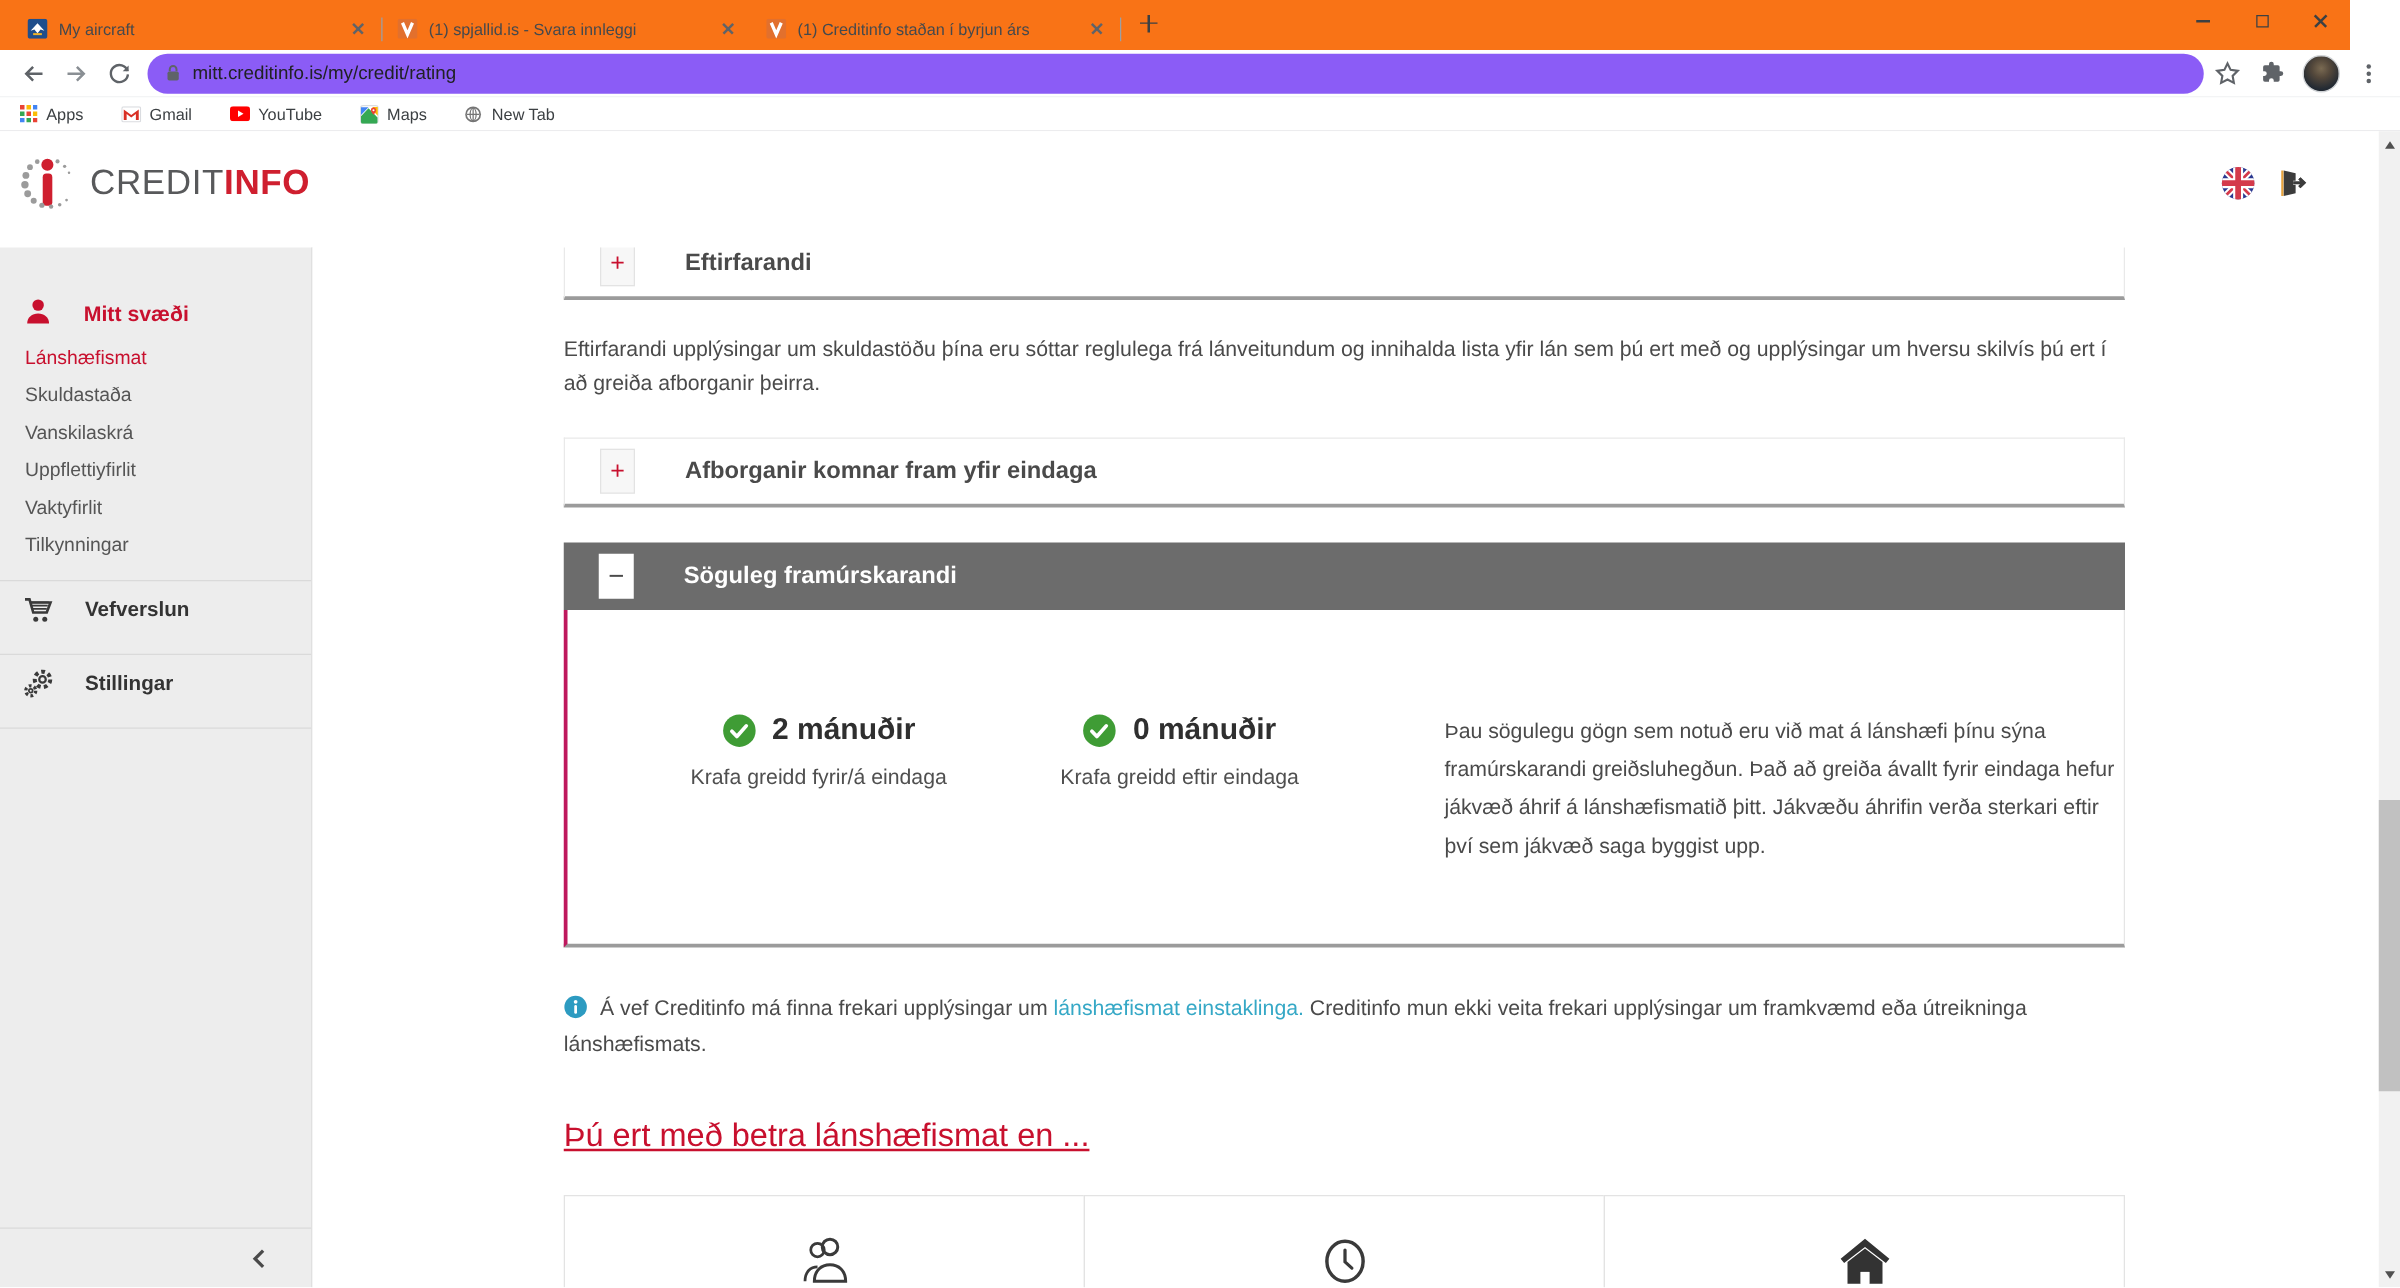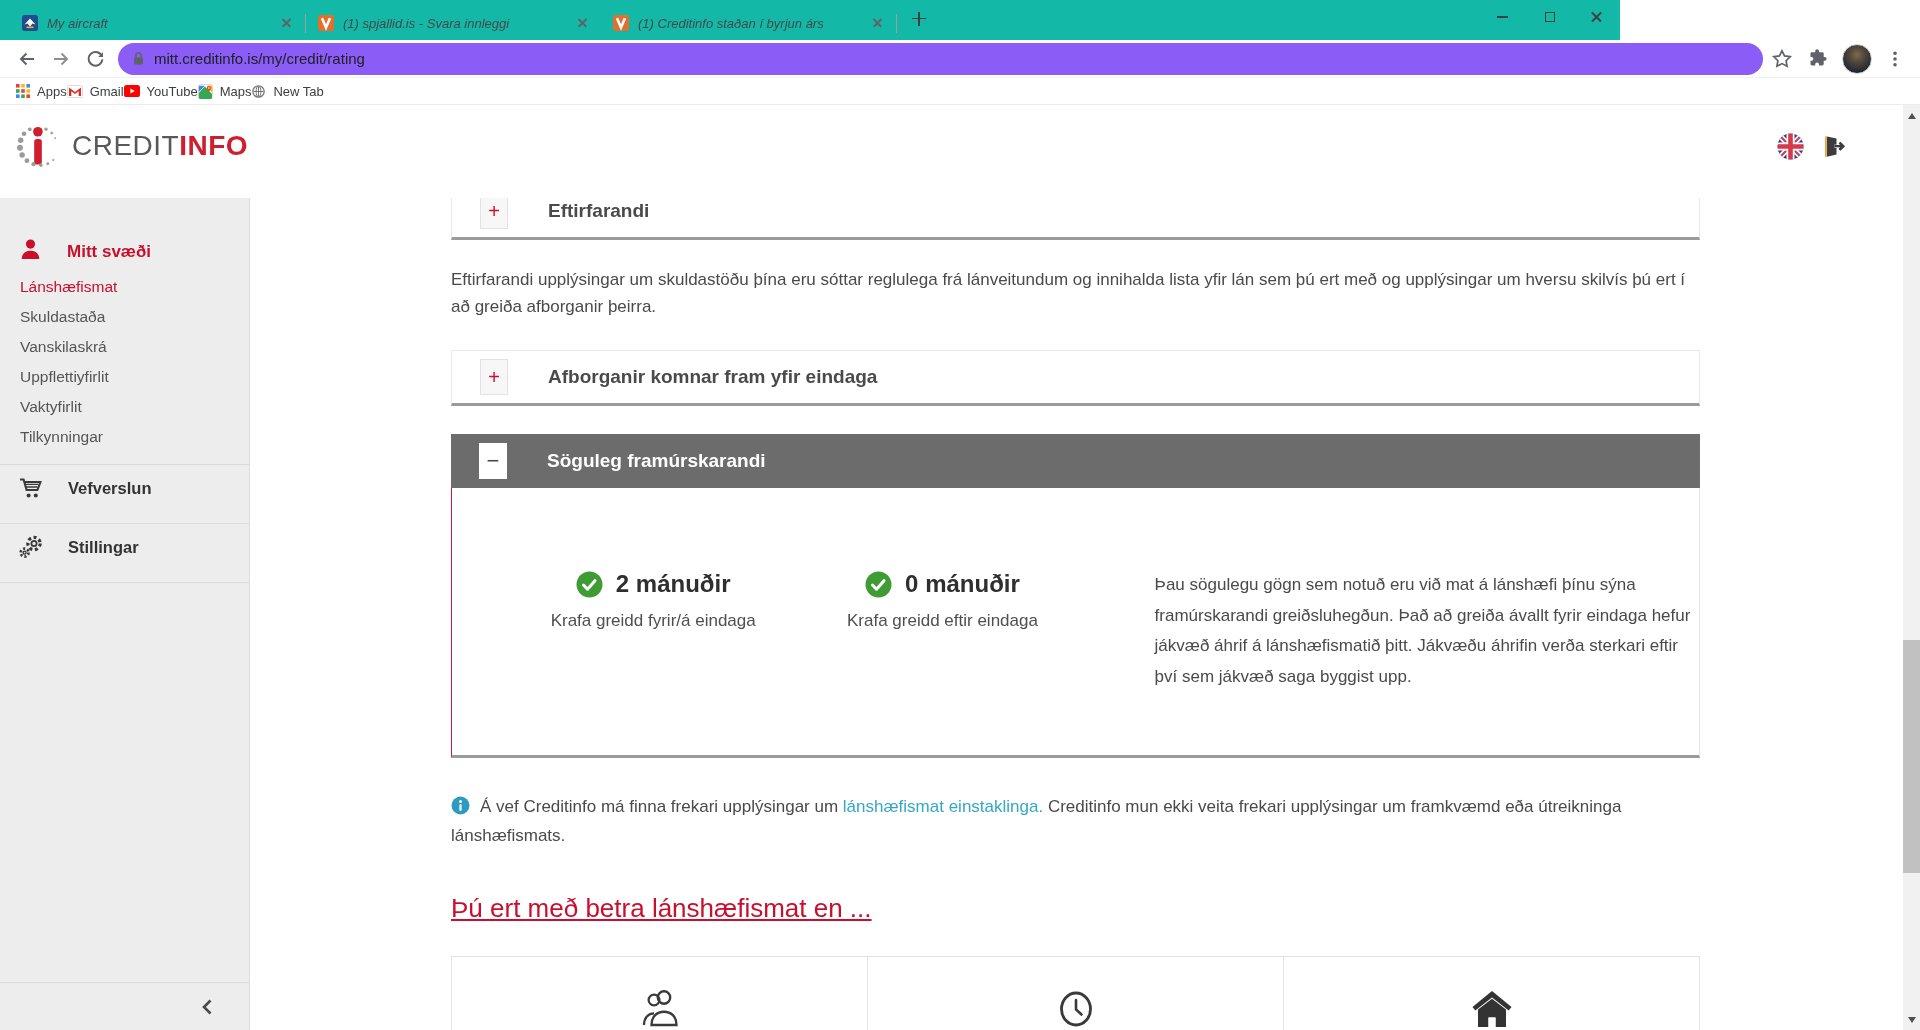"My aircraft" .tabstrip { background: #14b8a6 -> #f97316; font-style: italic -> none; width: 1620px -> 1880px }
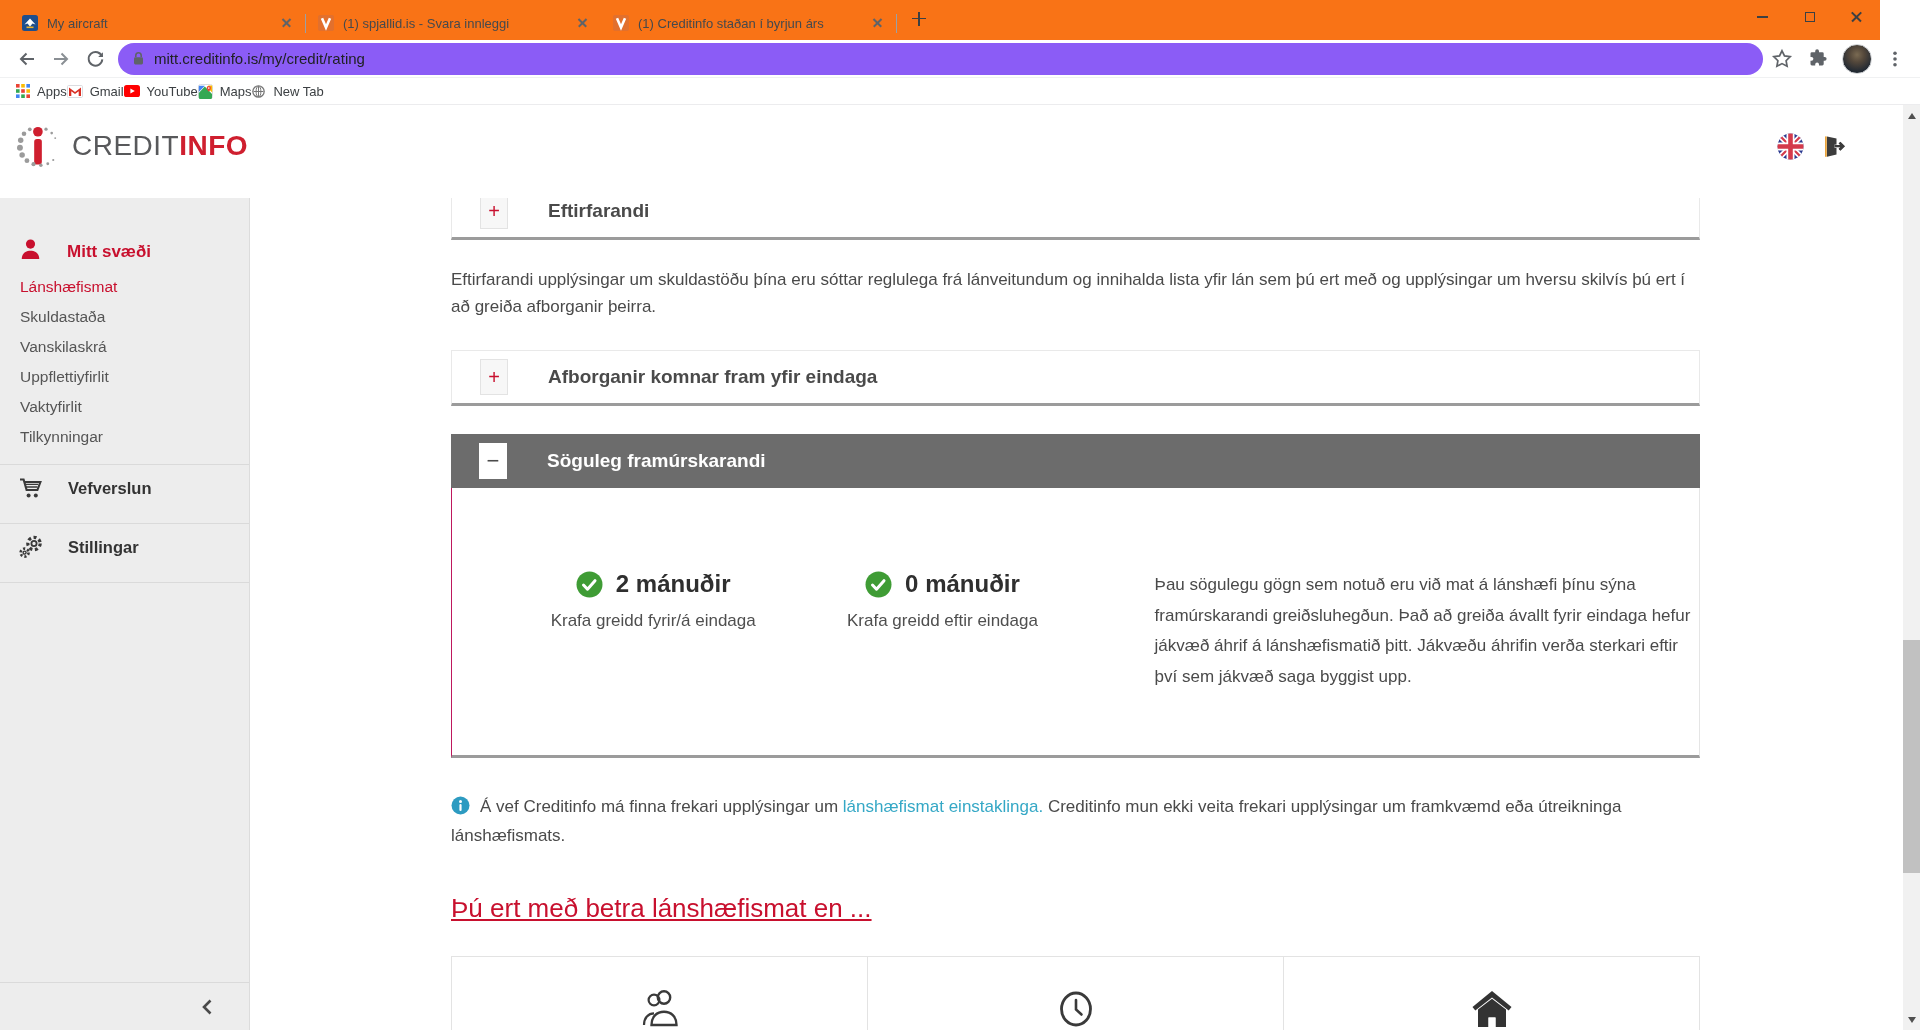"Apps" .bookmarks { gap: none -> 30px }
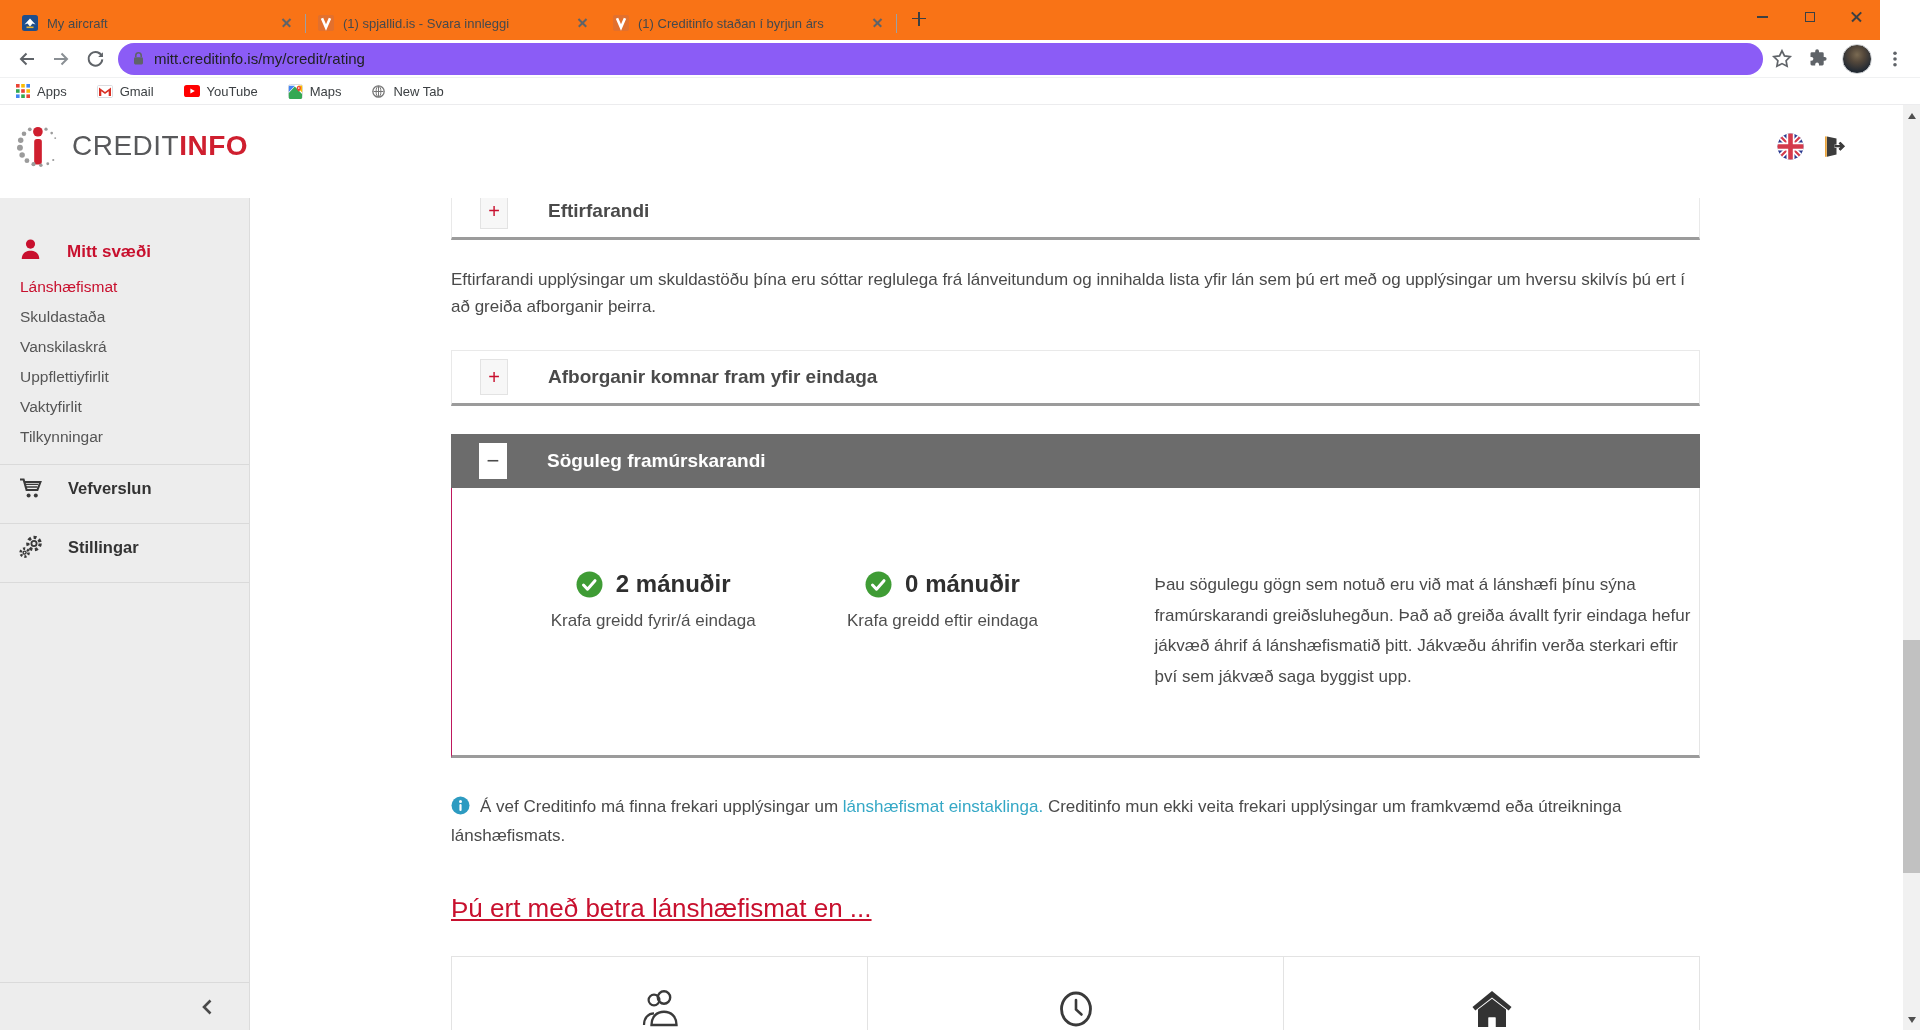"2 mánuðir" .panel { border-left: 1px solid #be185d -> 3px solid #be185d }
